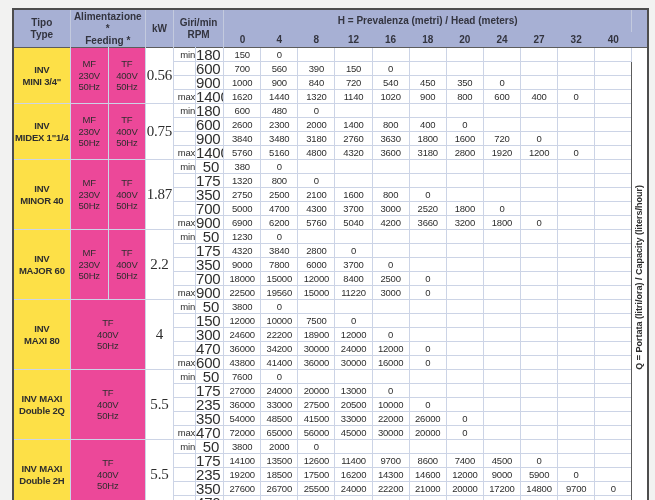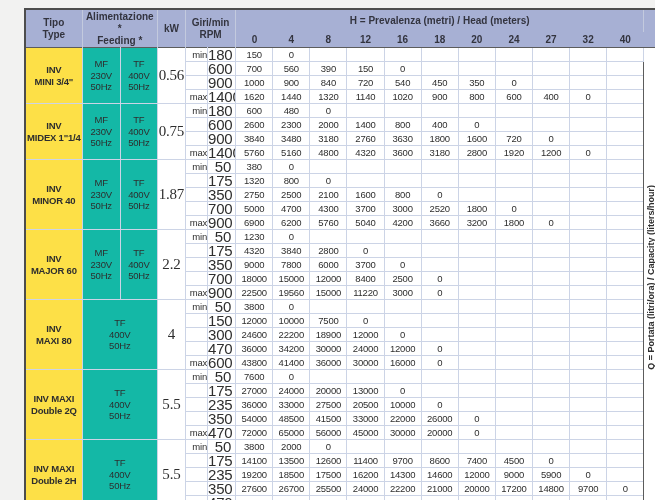"Tipo" .page { padding: 8px 9px 0 24px -> 8px 9px 0 12px }
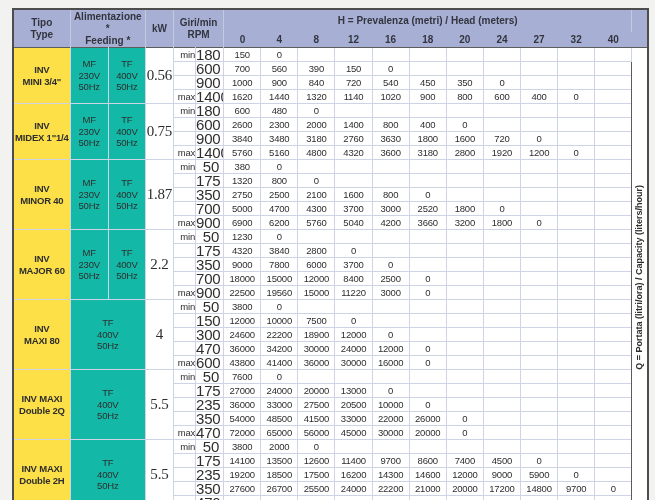"MF" td.feed { background: #14b8a6 -> #ec4899 }
